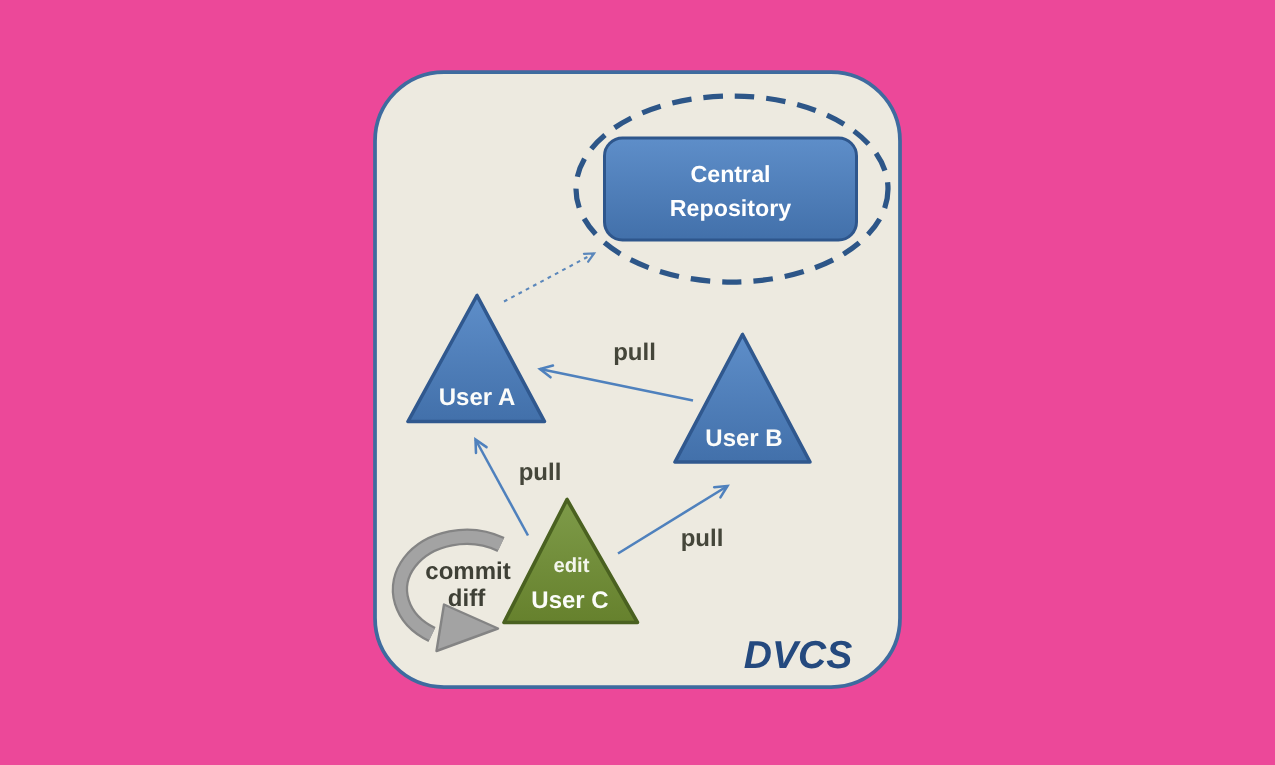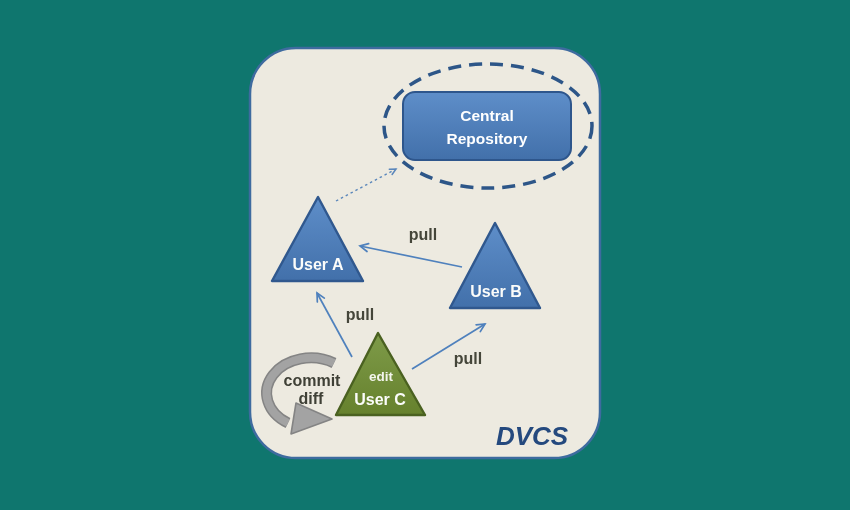"Central" #stage { background: #0f766e -> #ec4899 }
